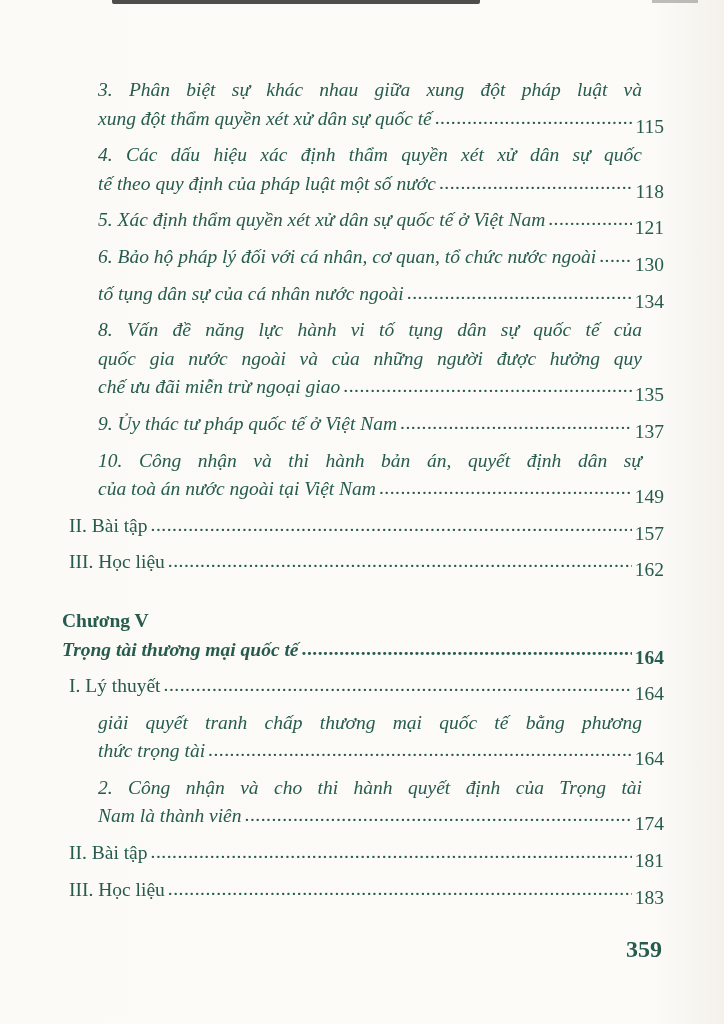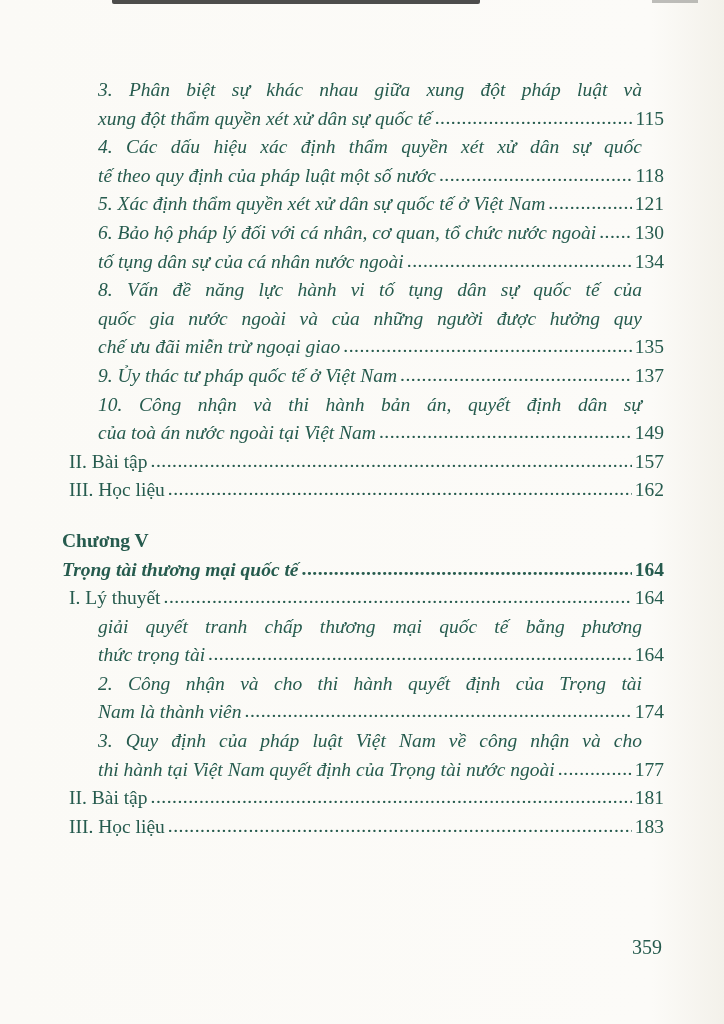"115" .pg { margin-top: none -> 8px }
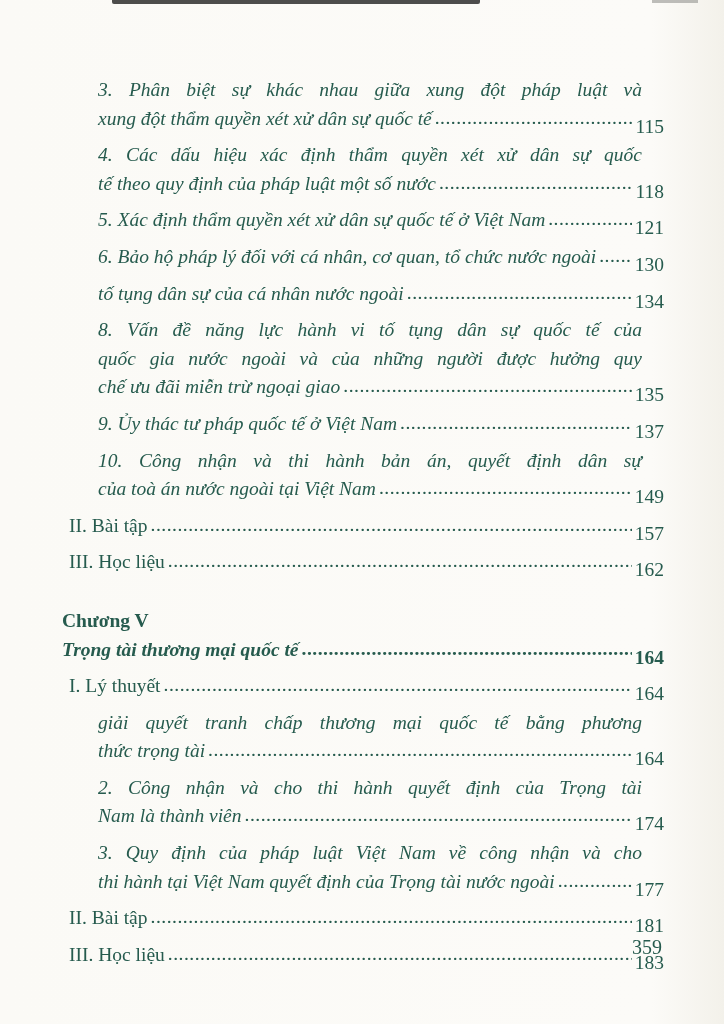"3. Quy định của pháp" div.entry { html: <div> <div><span>3. Quy định của pháp luật Việt Nam về công nhận và cho</span></div> <div> <span>thi hành tại Việt Nam quyết định của Trọng tài nước ngoài</span> <span></span> <span>177</span> </div> </div> -> none }
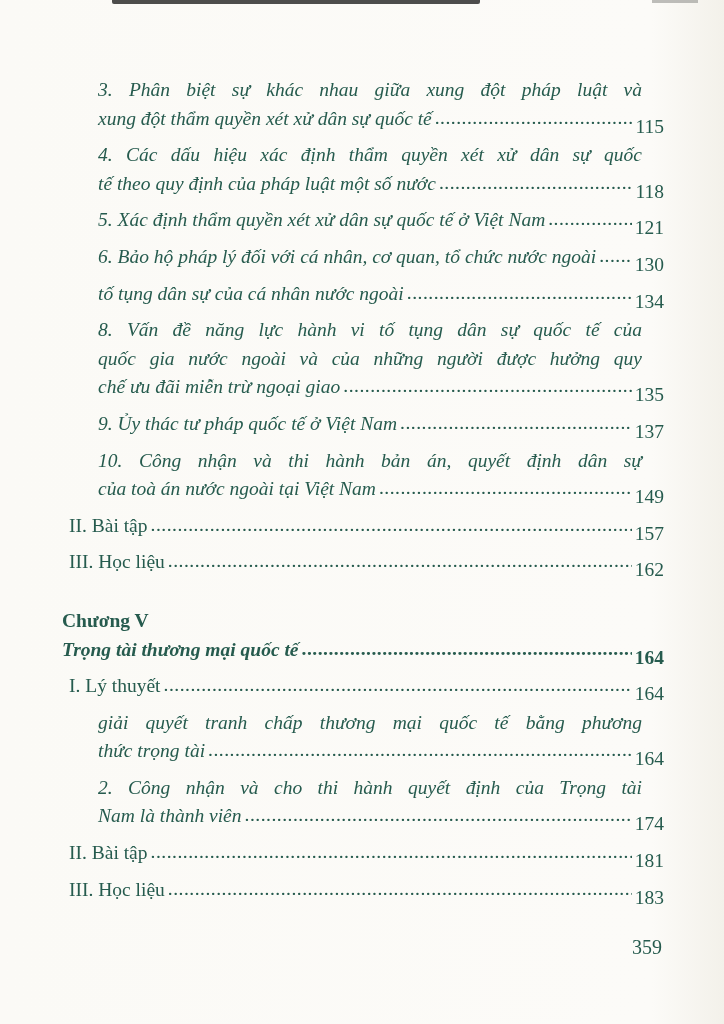"359" .folio { font-size: 20px -> 24px; font-weight: none -> bold }
